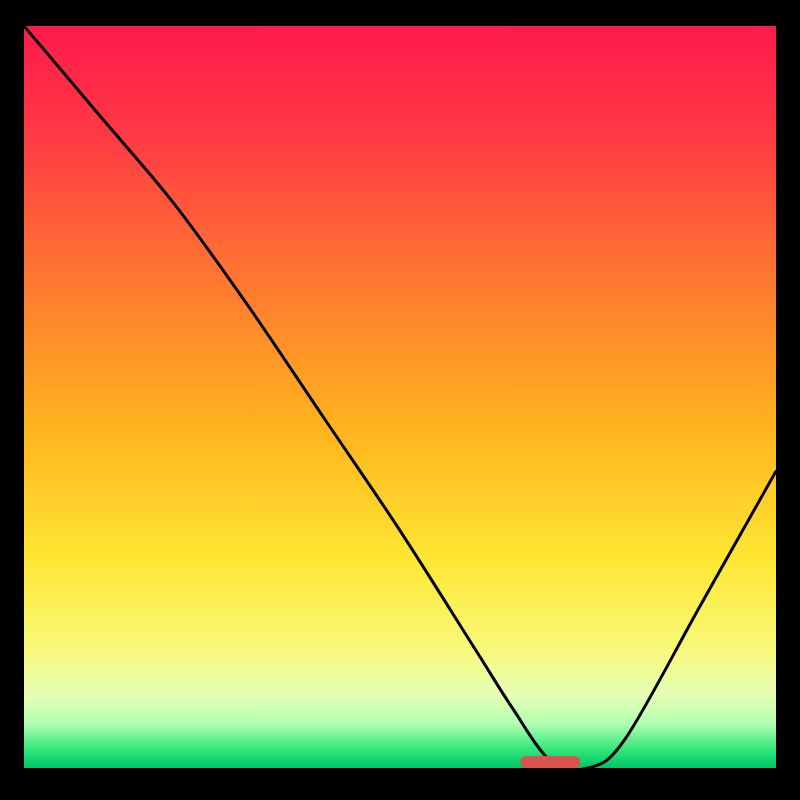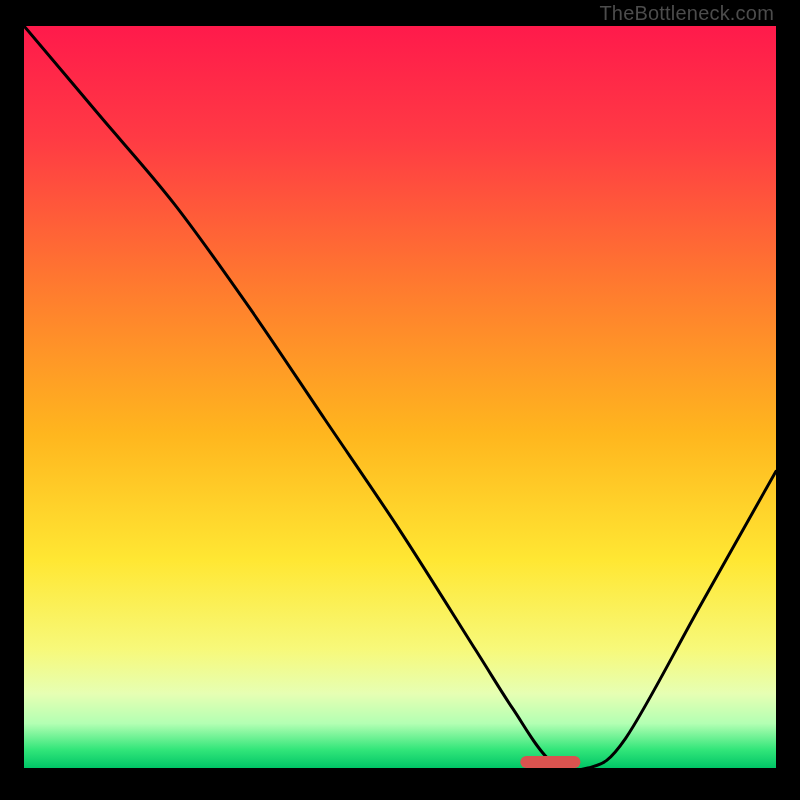"TheBottleneck.com" div.watermark { html: <div>TheBottleneck.com</div> -> none }
